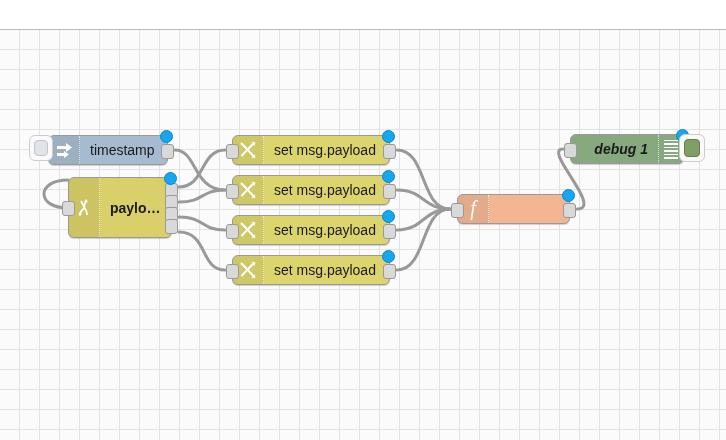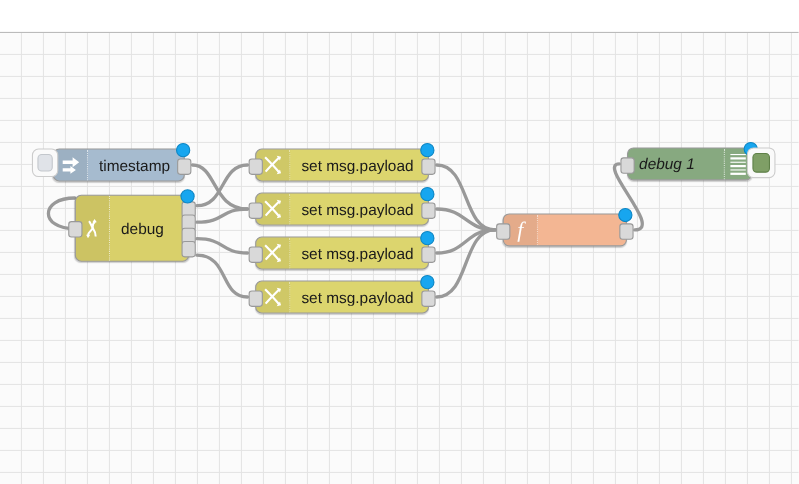"debug 1" .node-label.center { font-weight: none -> bold; text-align: left -> right }
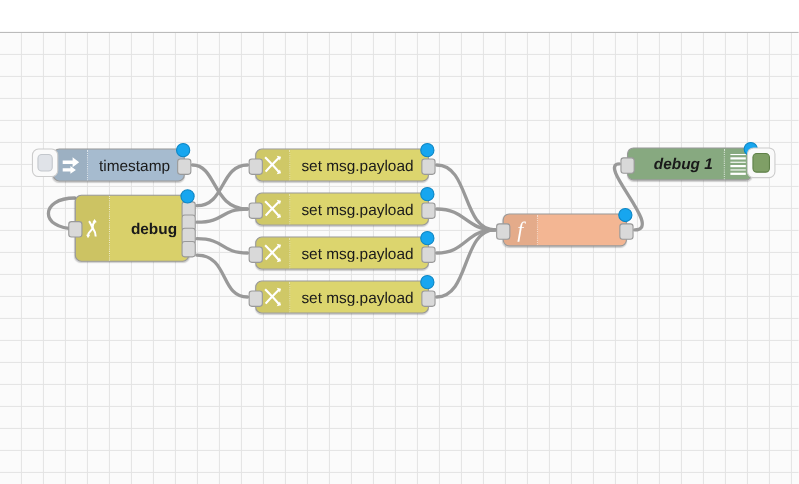"debug" div.node-label { text: debug -> payload }
